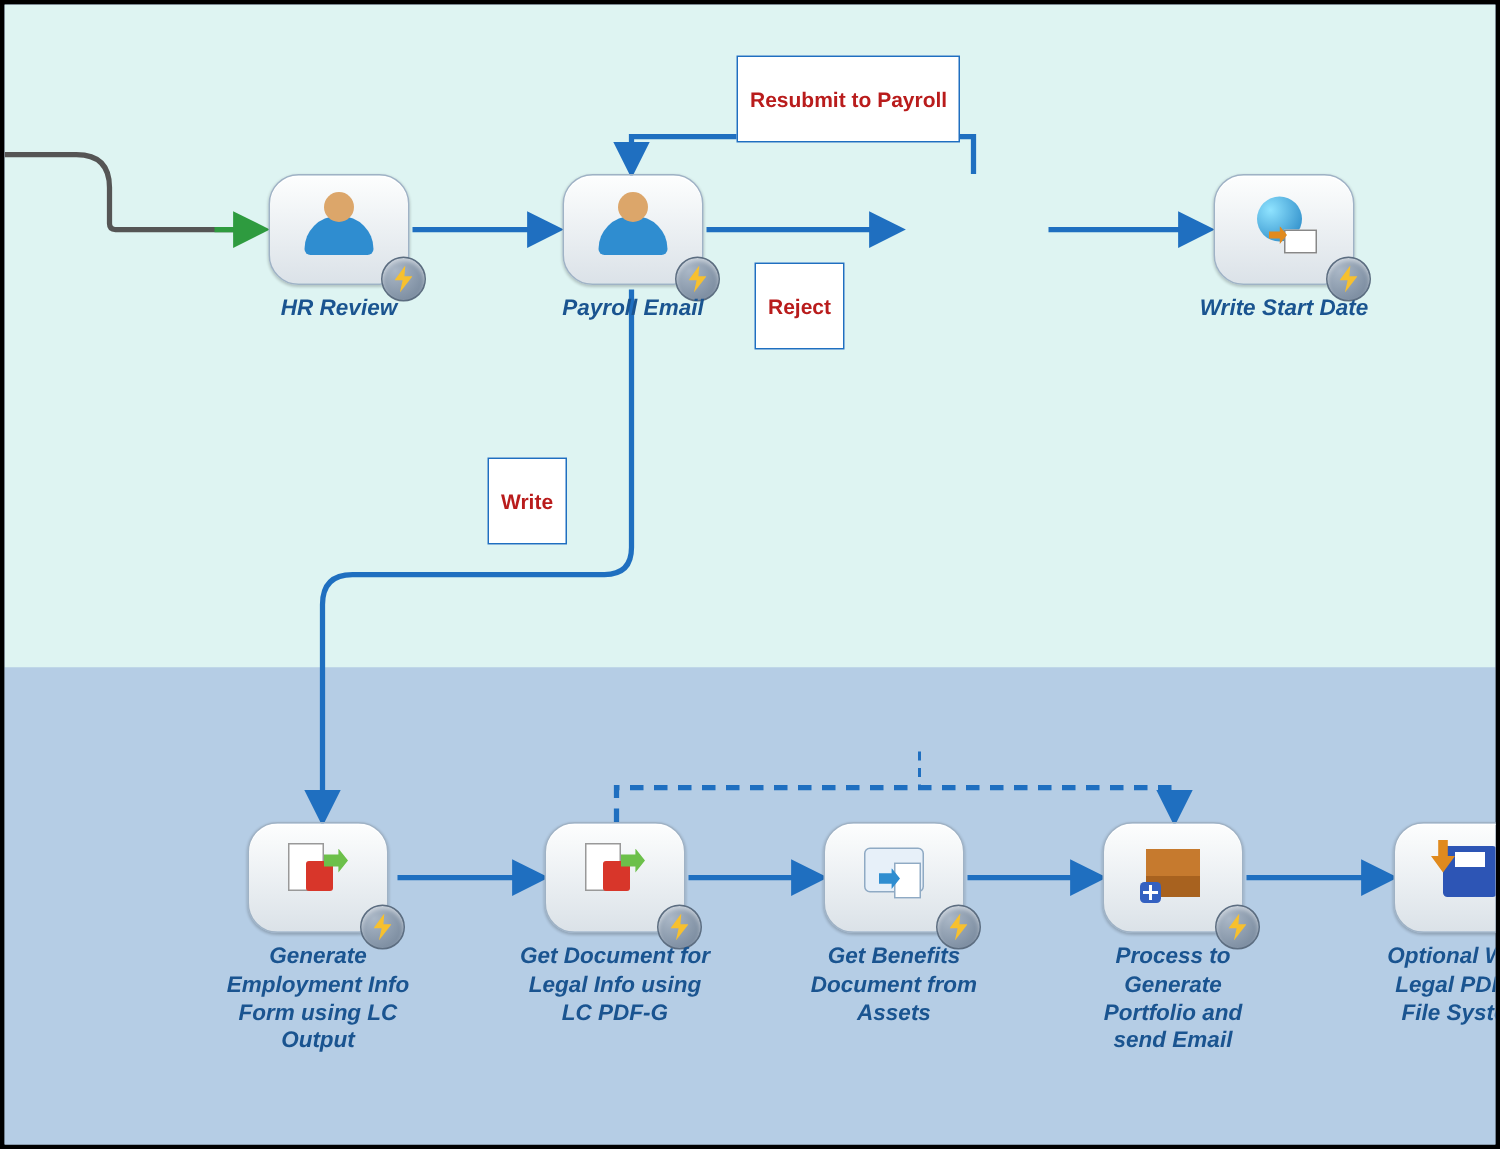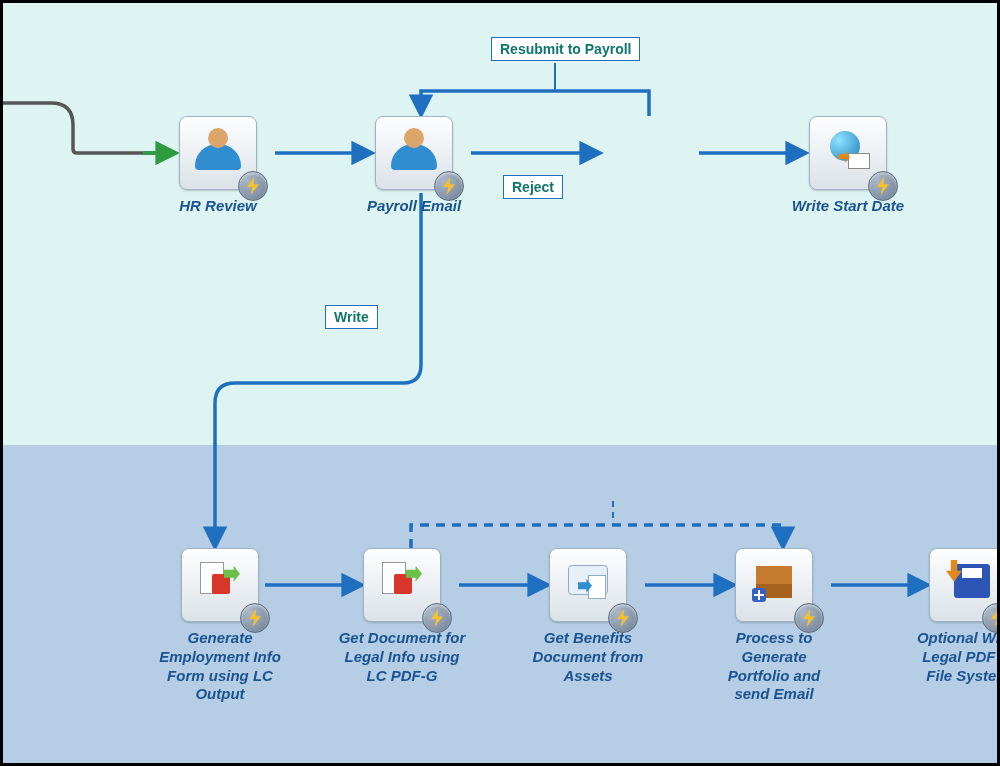"Resubmit to Payroll" .tag-label { color: #0f766e -> #b91c1c; padding: 3px 8px -> 20px 8px }
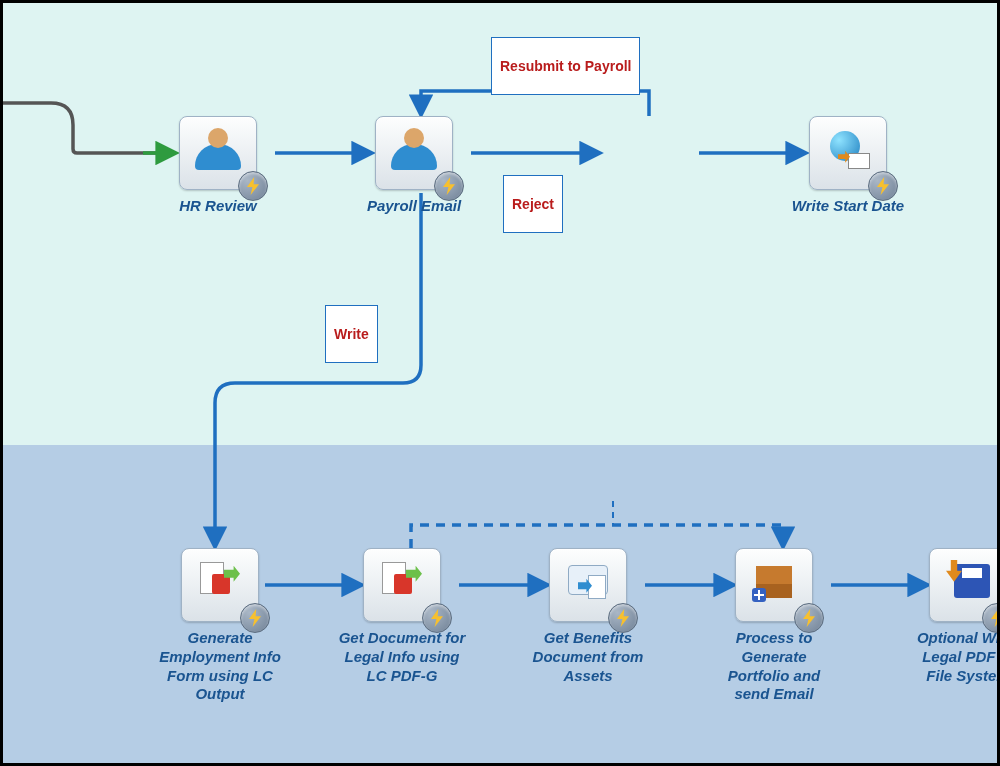"HR Review" .node { border-radius: 8px -> 20px; width: 78px -> 94px }
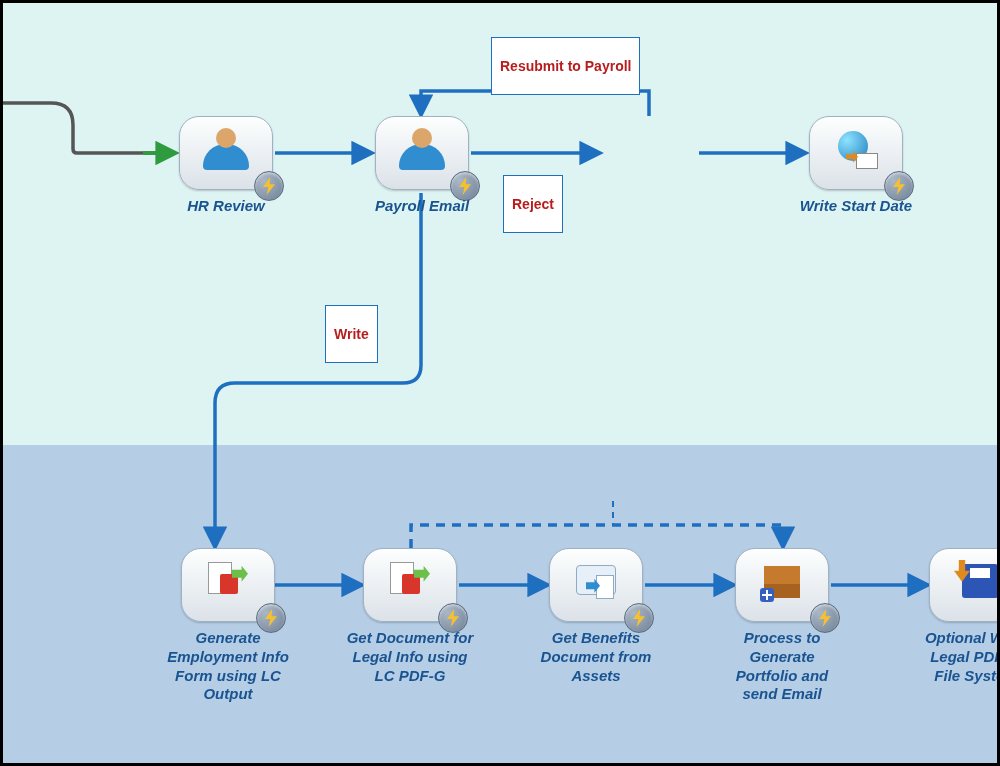"Generate Employment Info Form using" div.node { left: 178px -> 162px }
